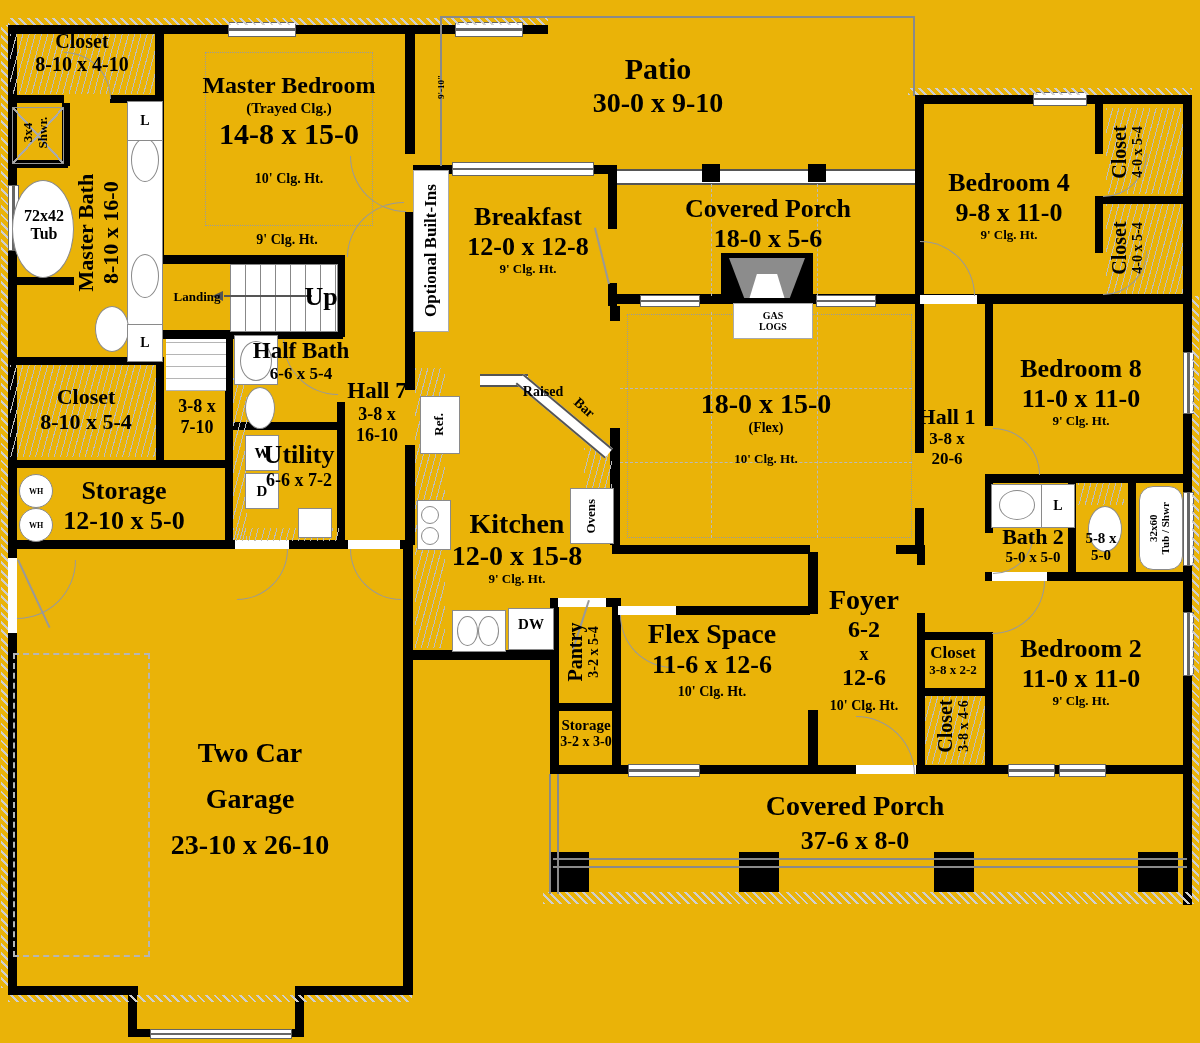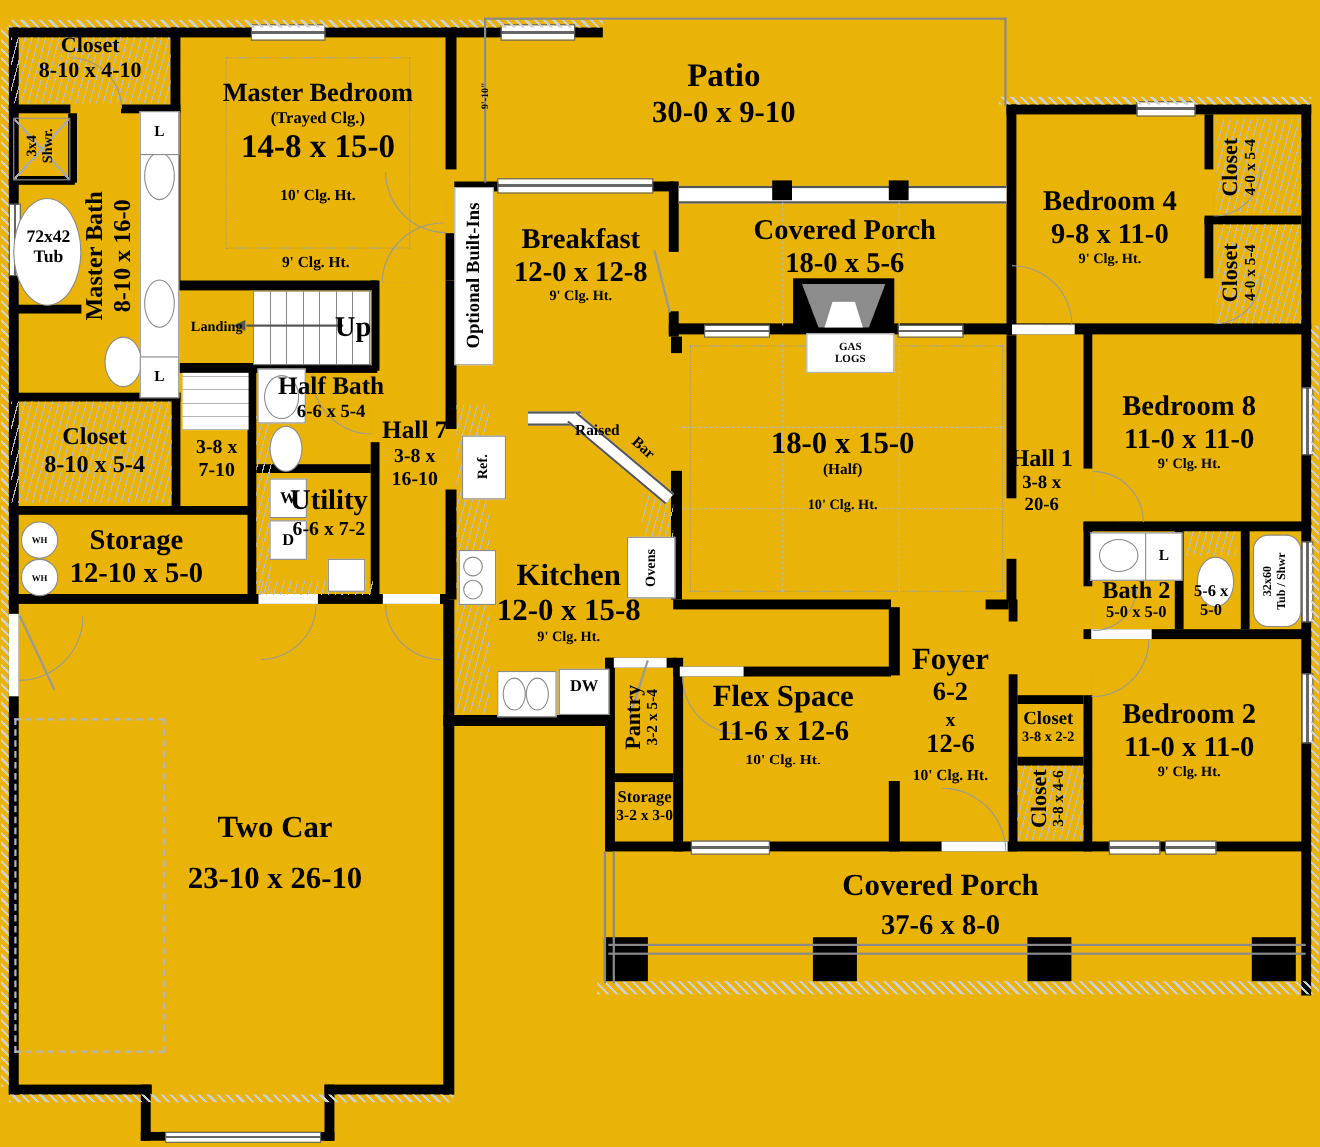"(Half)" div.f14 { text: Half -> Flex }
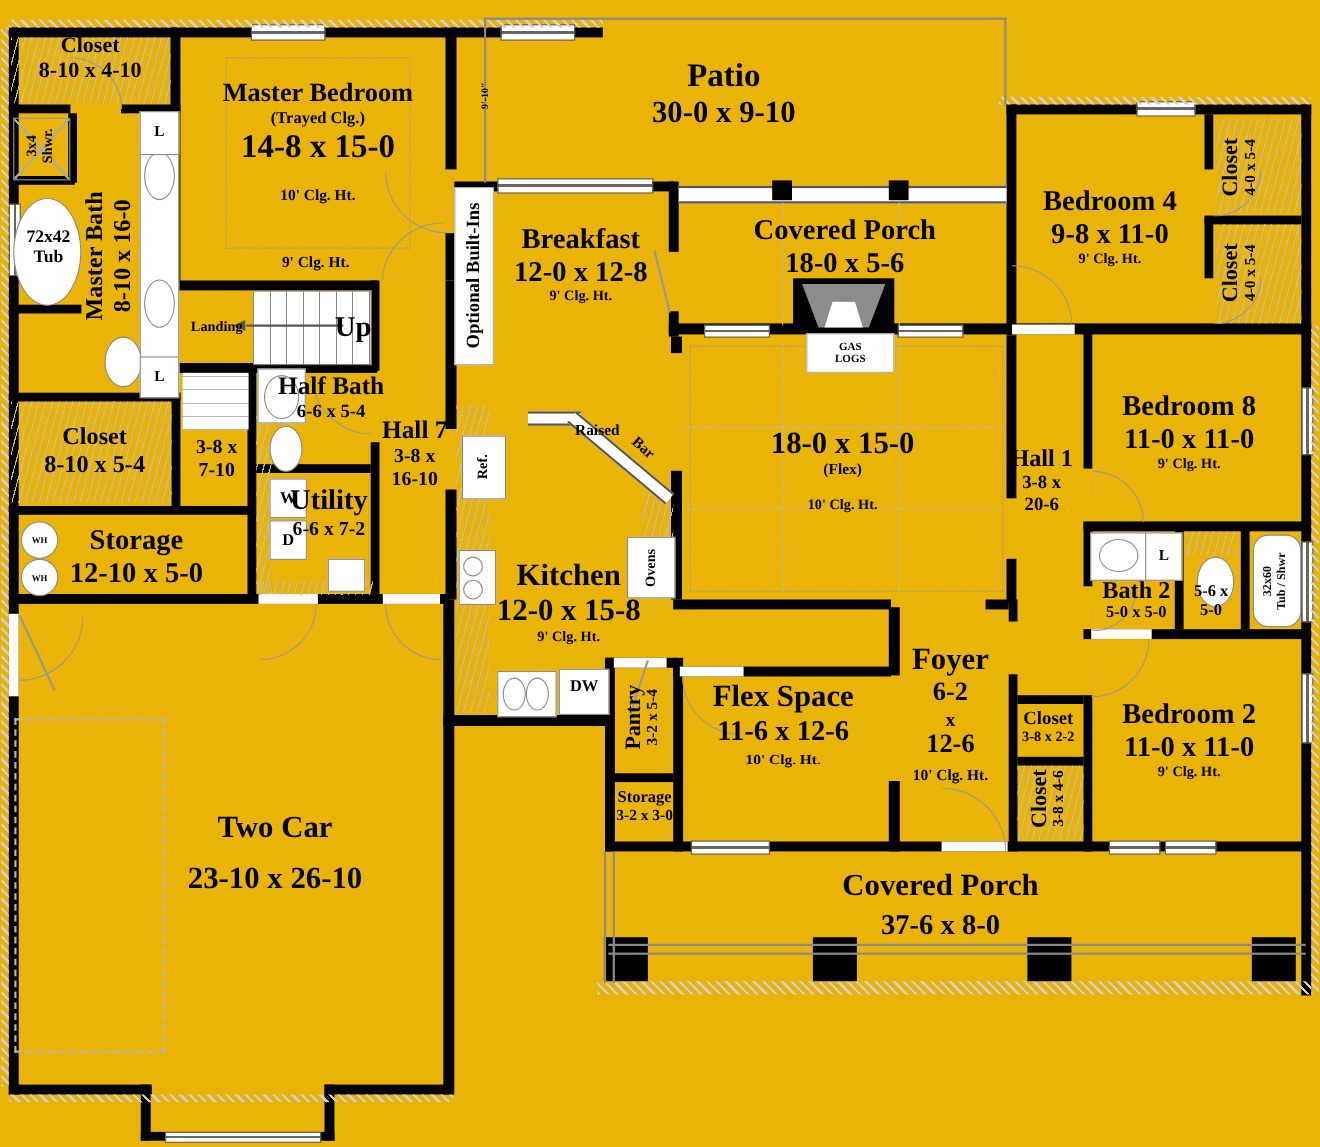"5-6 x" div.f15 { text: 5-6 -> 5-8 }
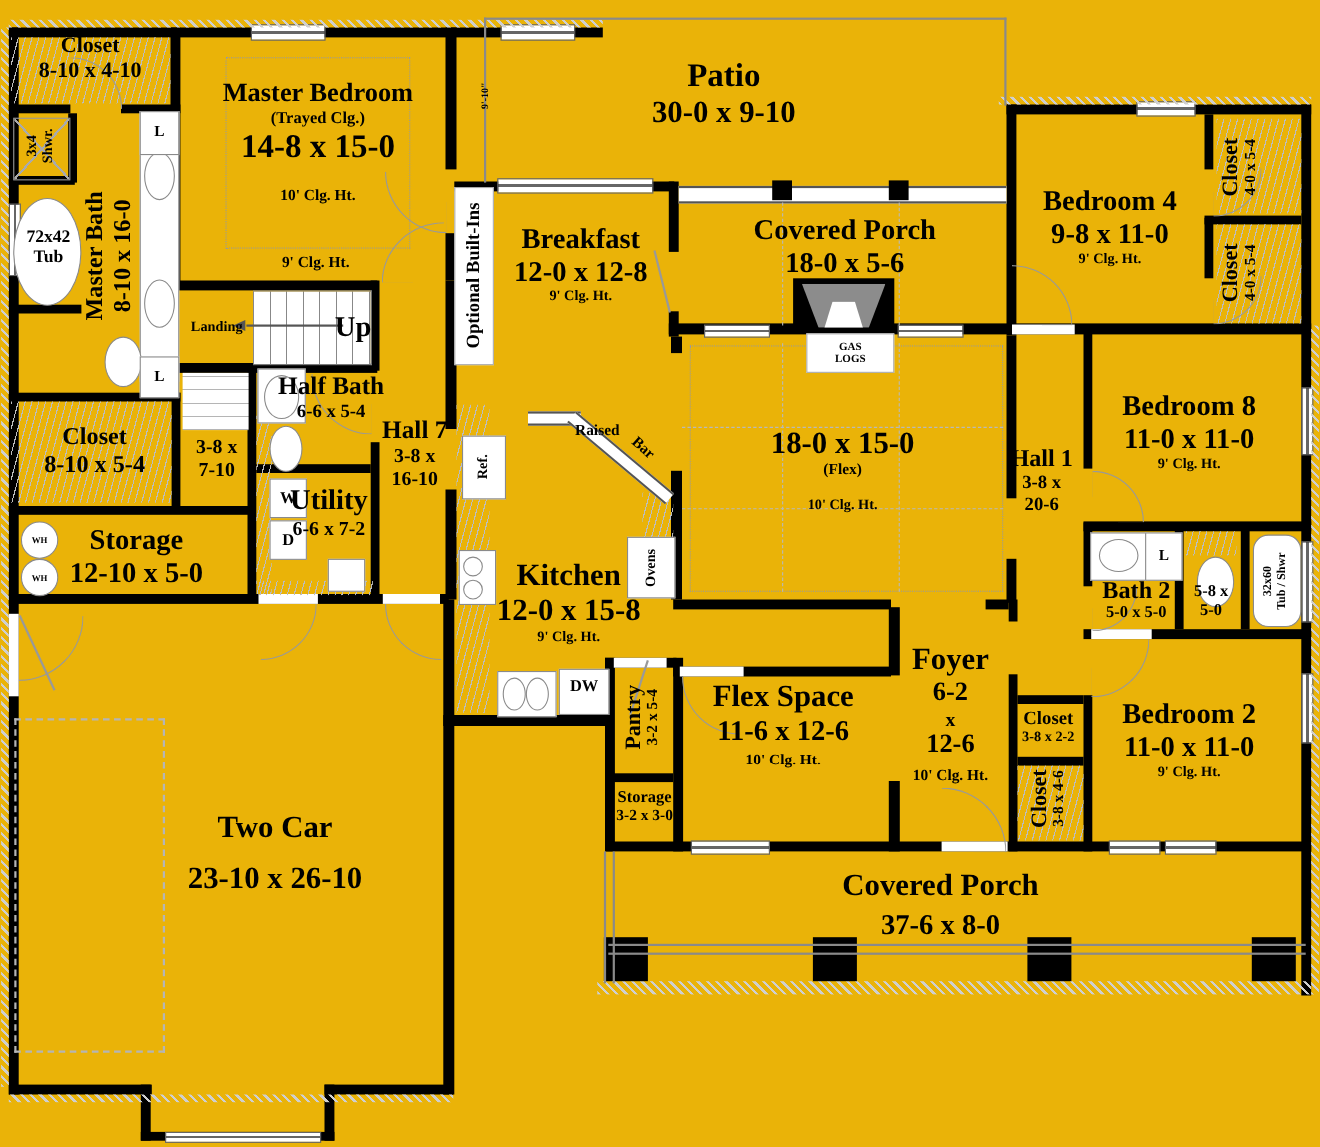"Garage" div.f28 { html: none -> <div>Garage</div> }
